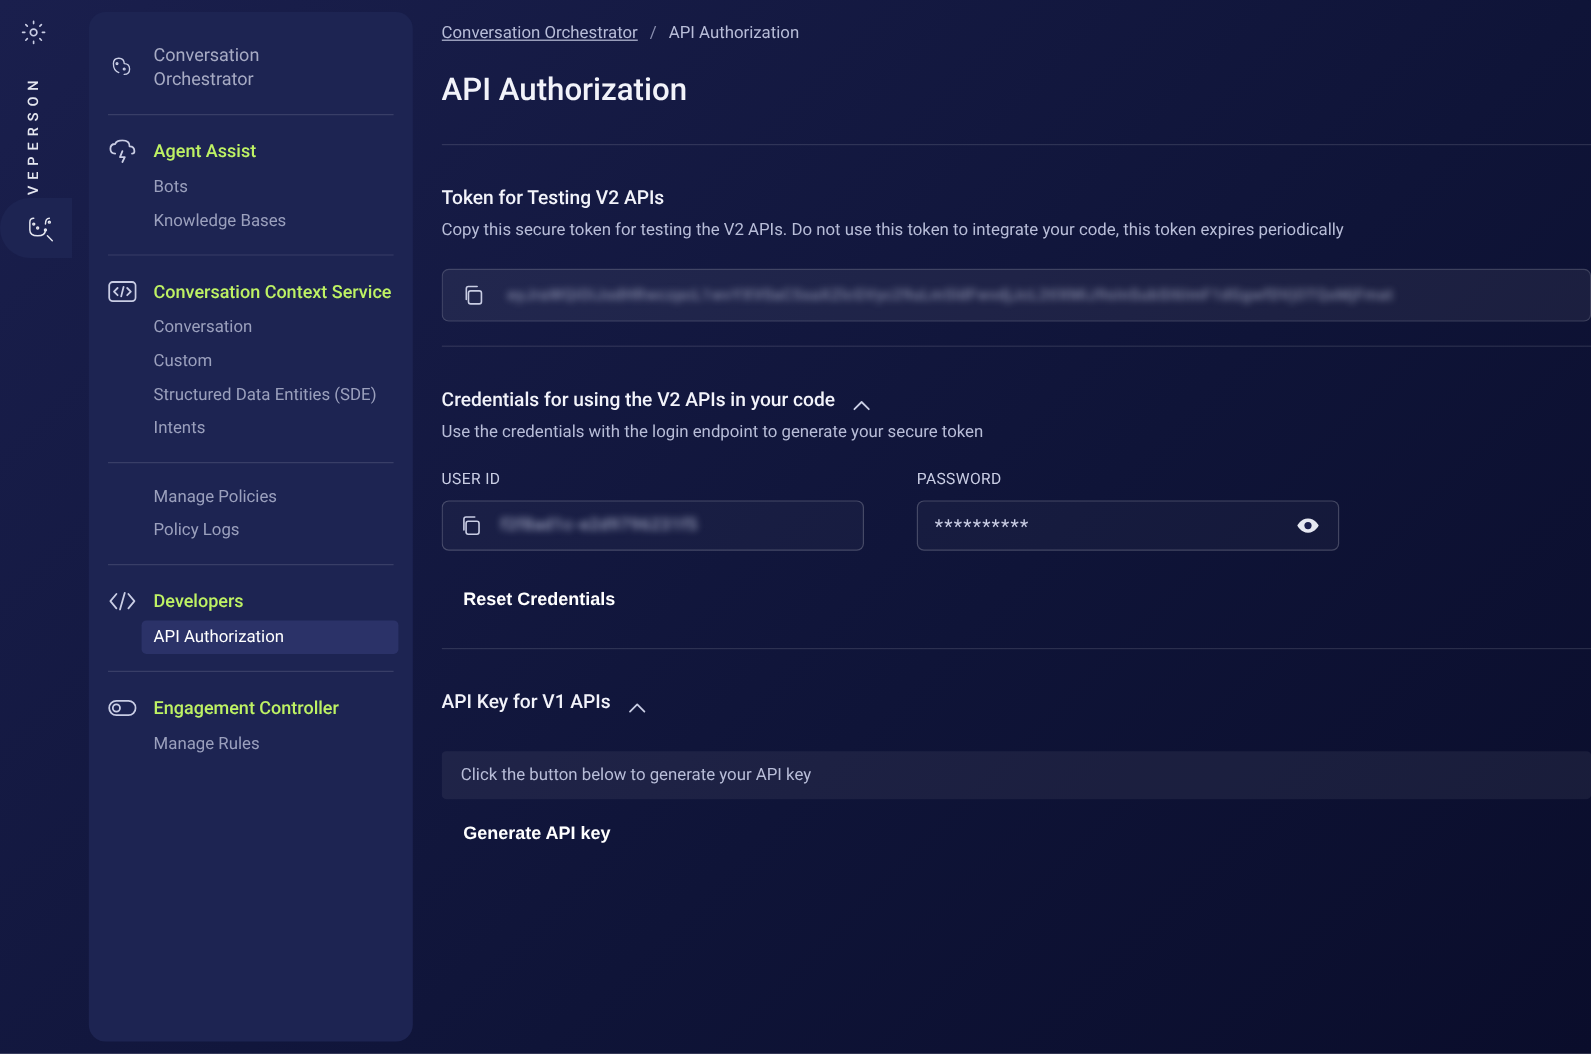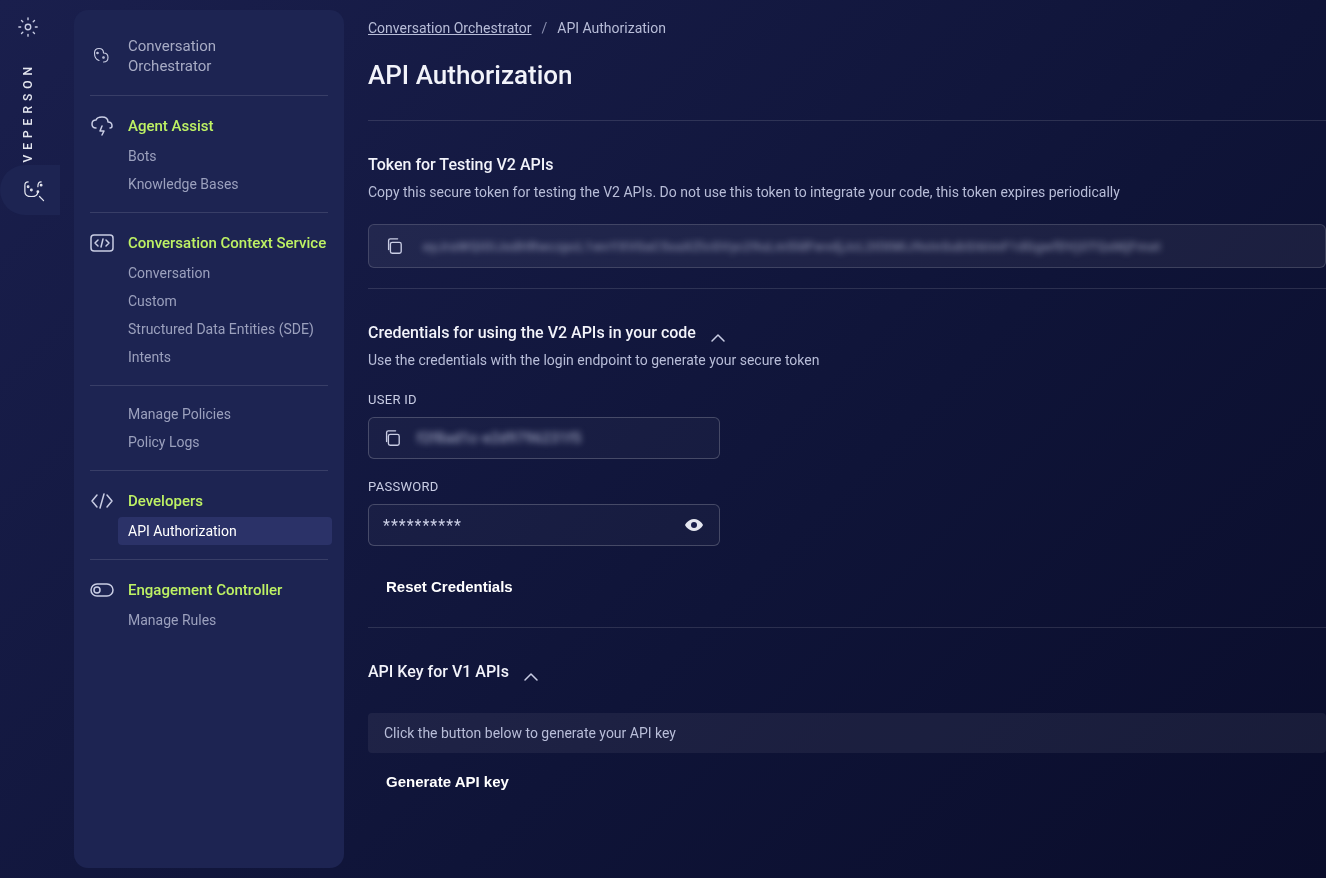"USER ID" .cred-row { flex-direction: column -> none; gap: 20px -> 44px }
